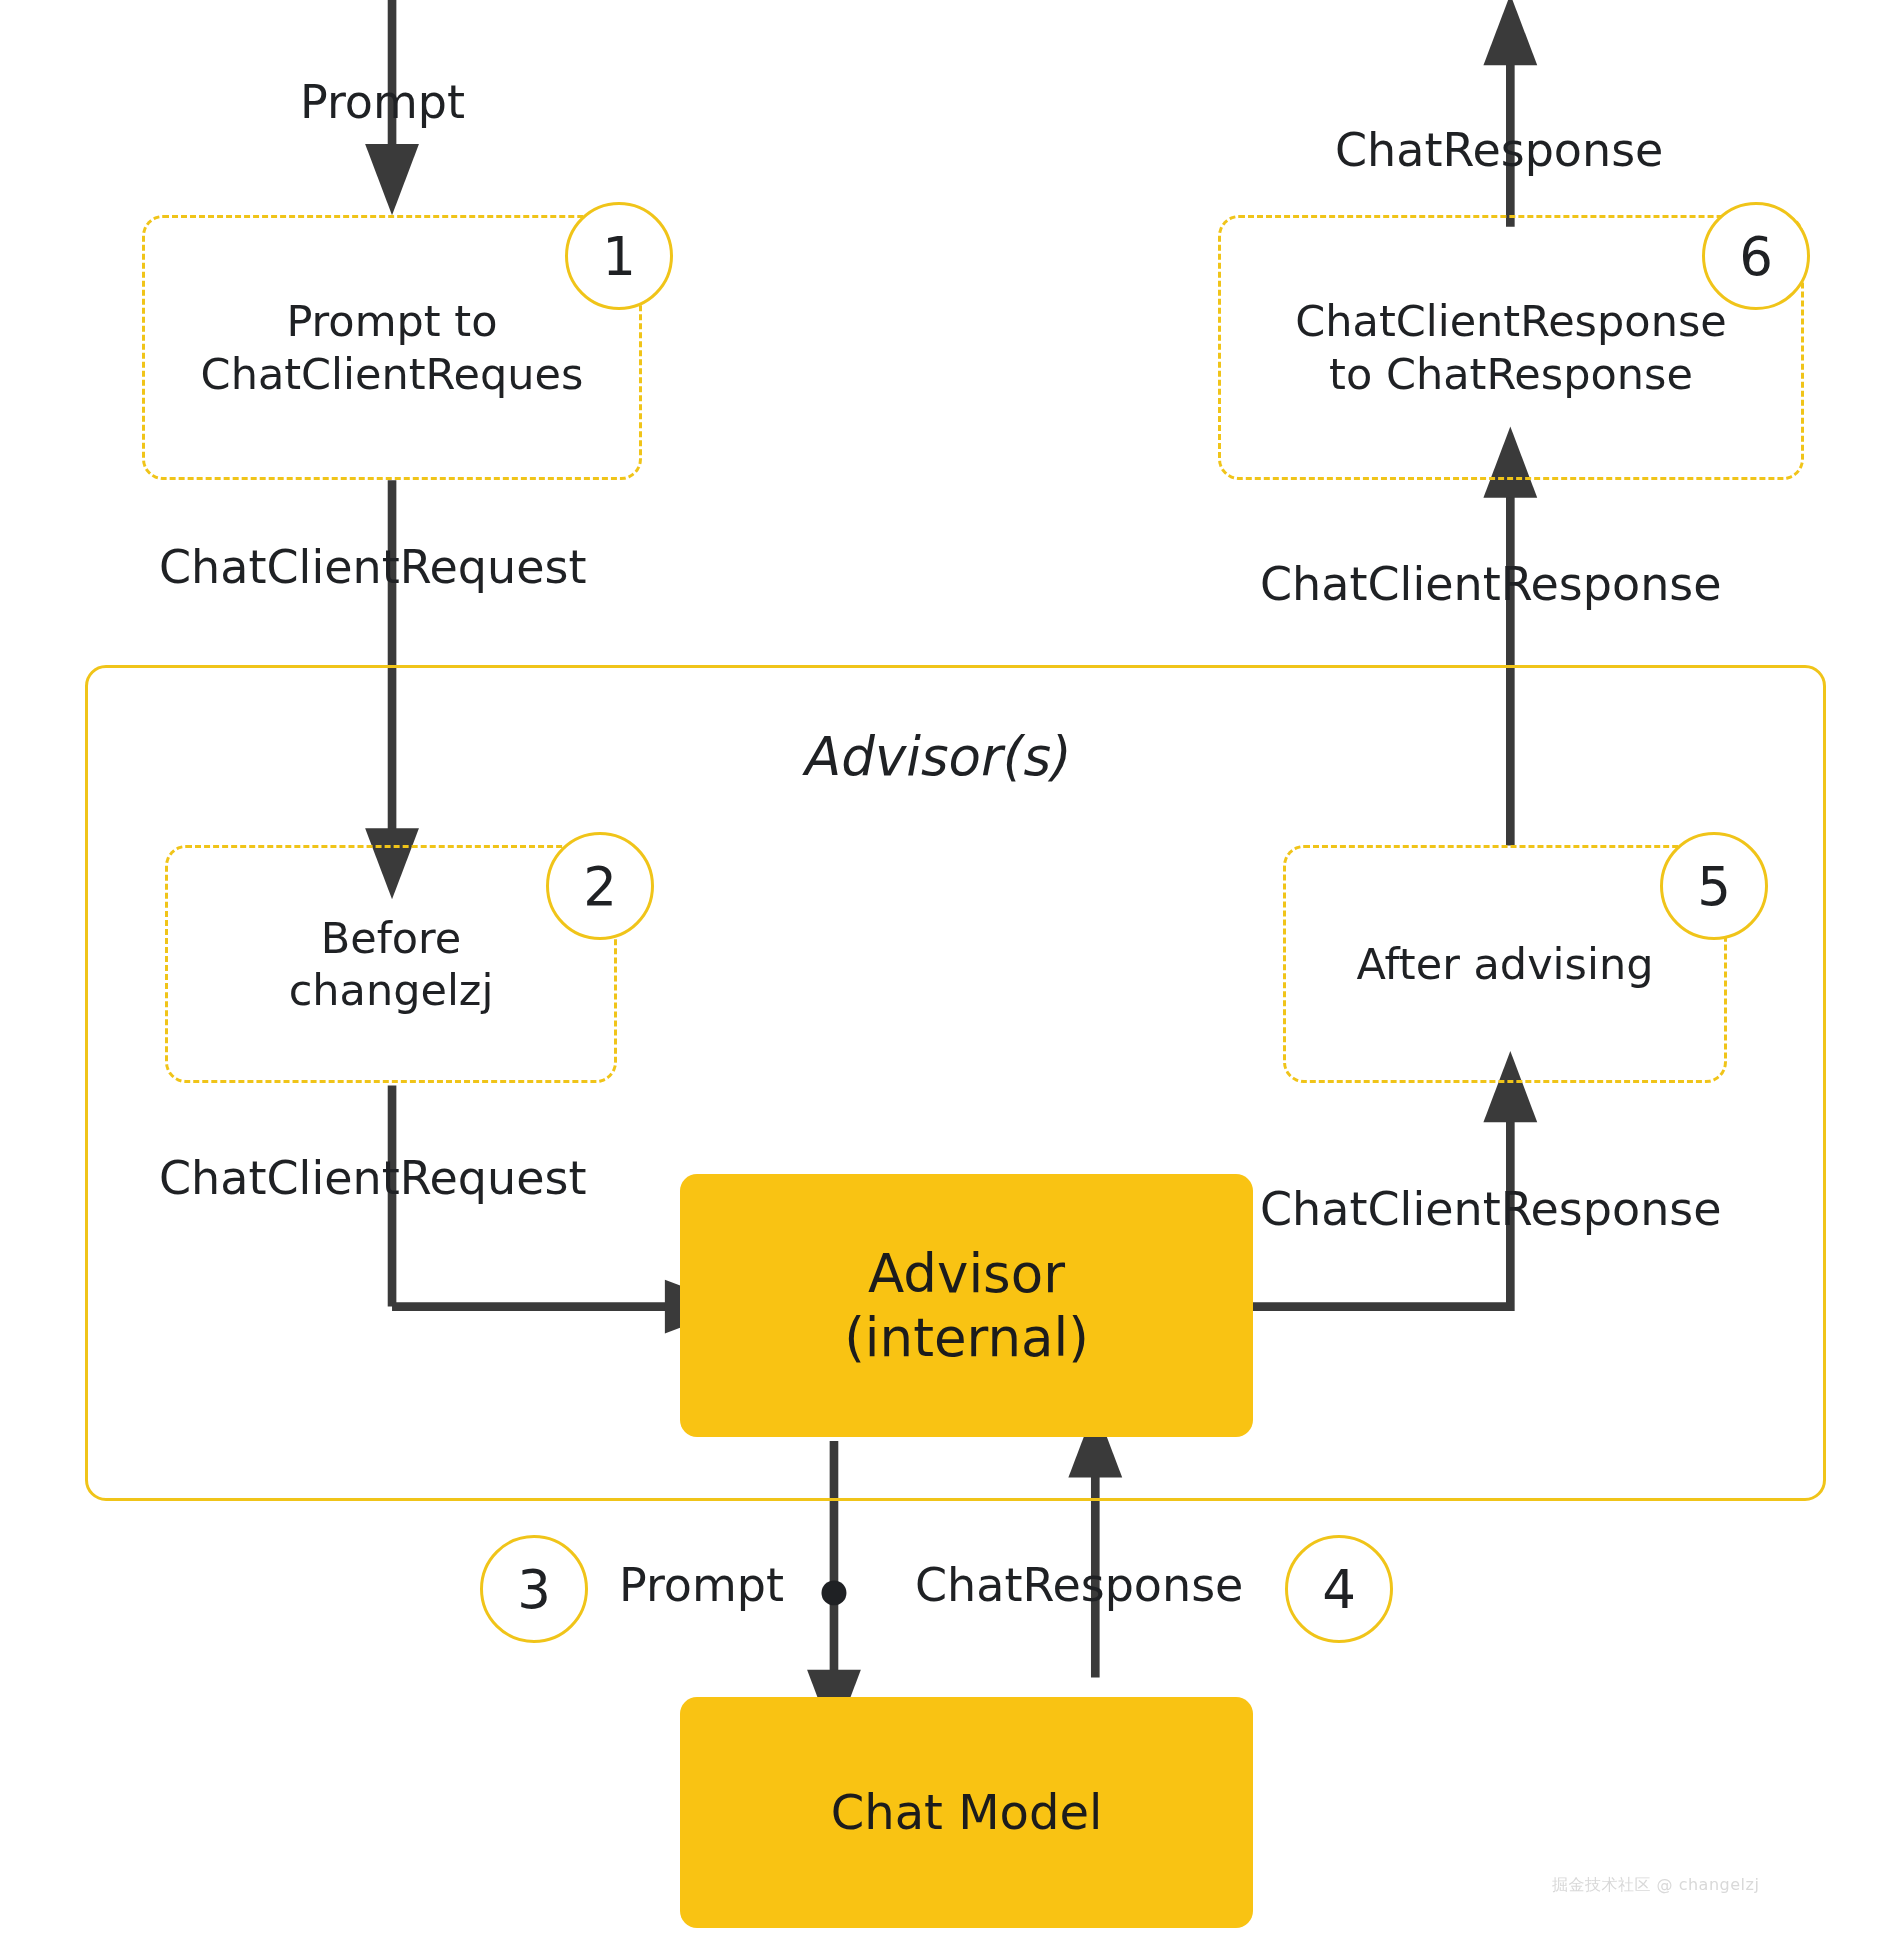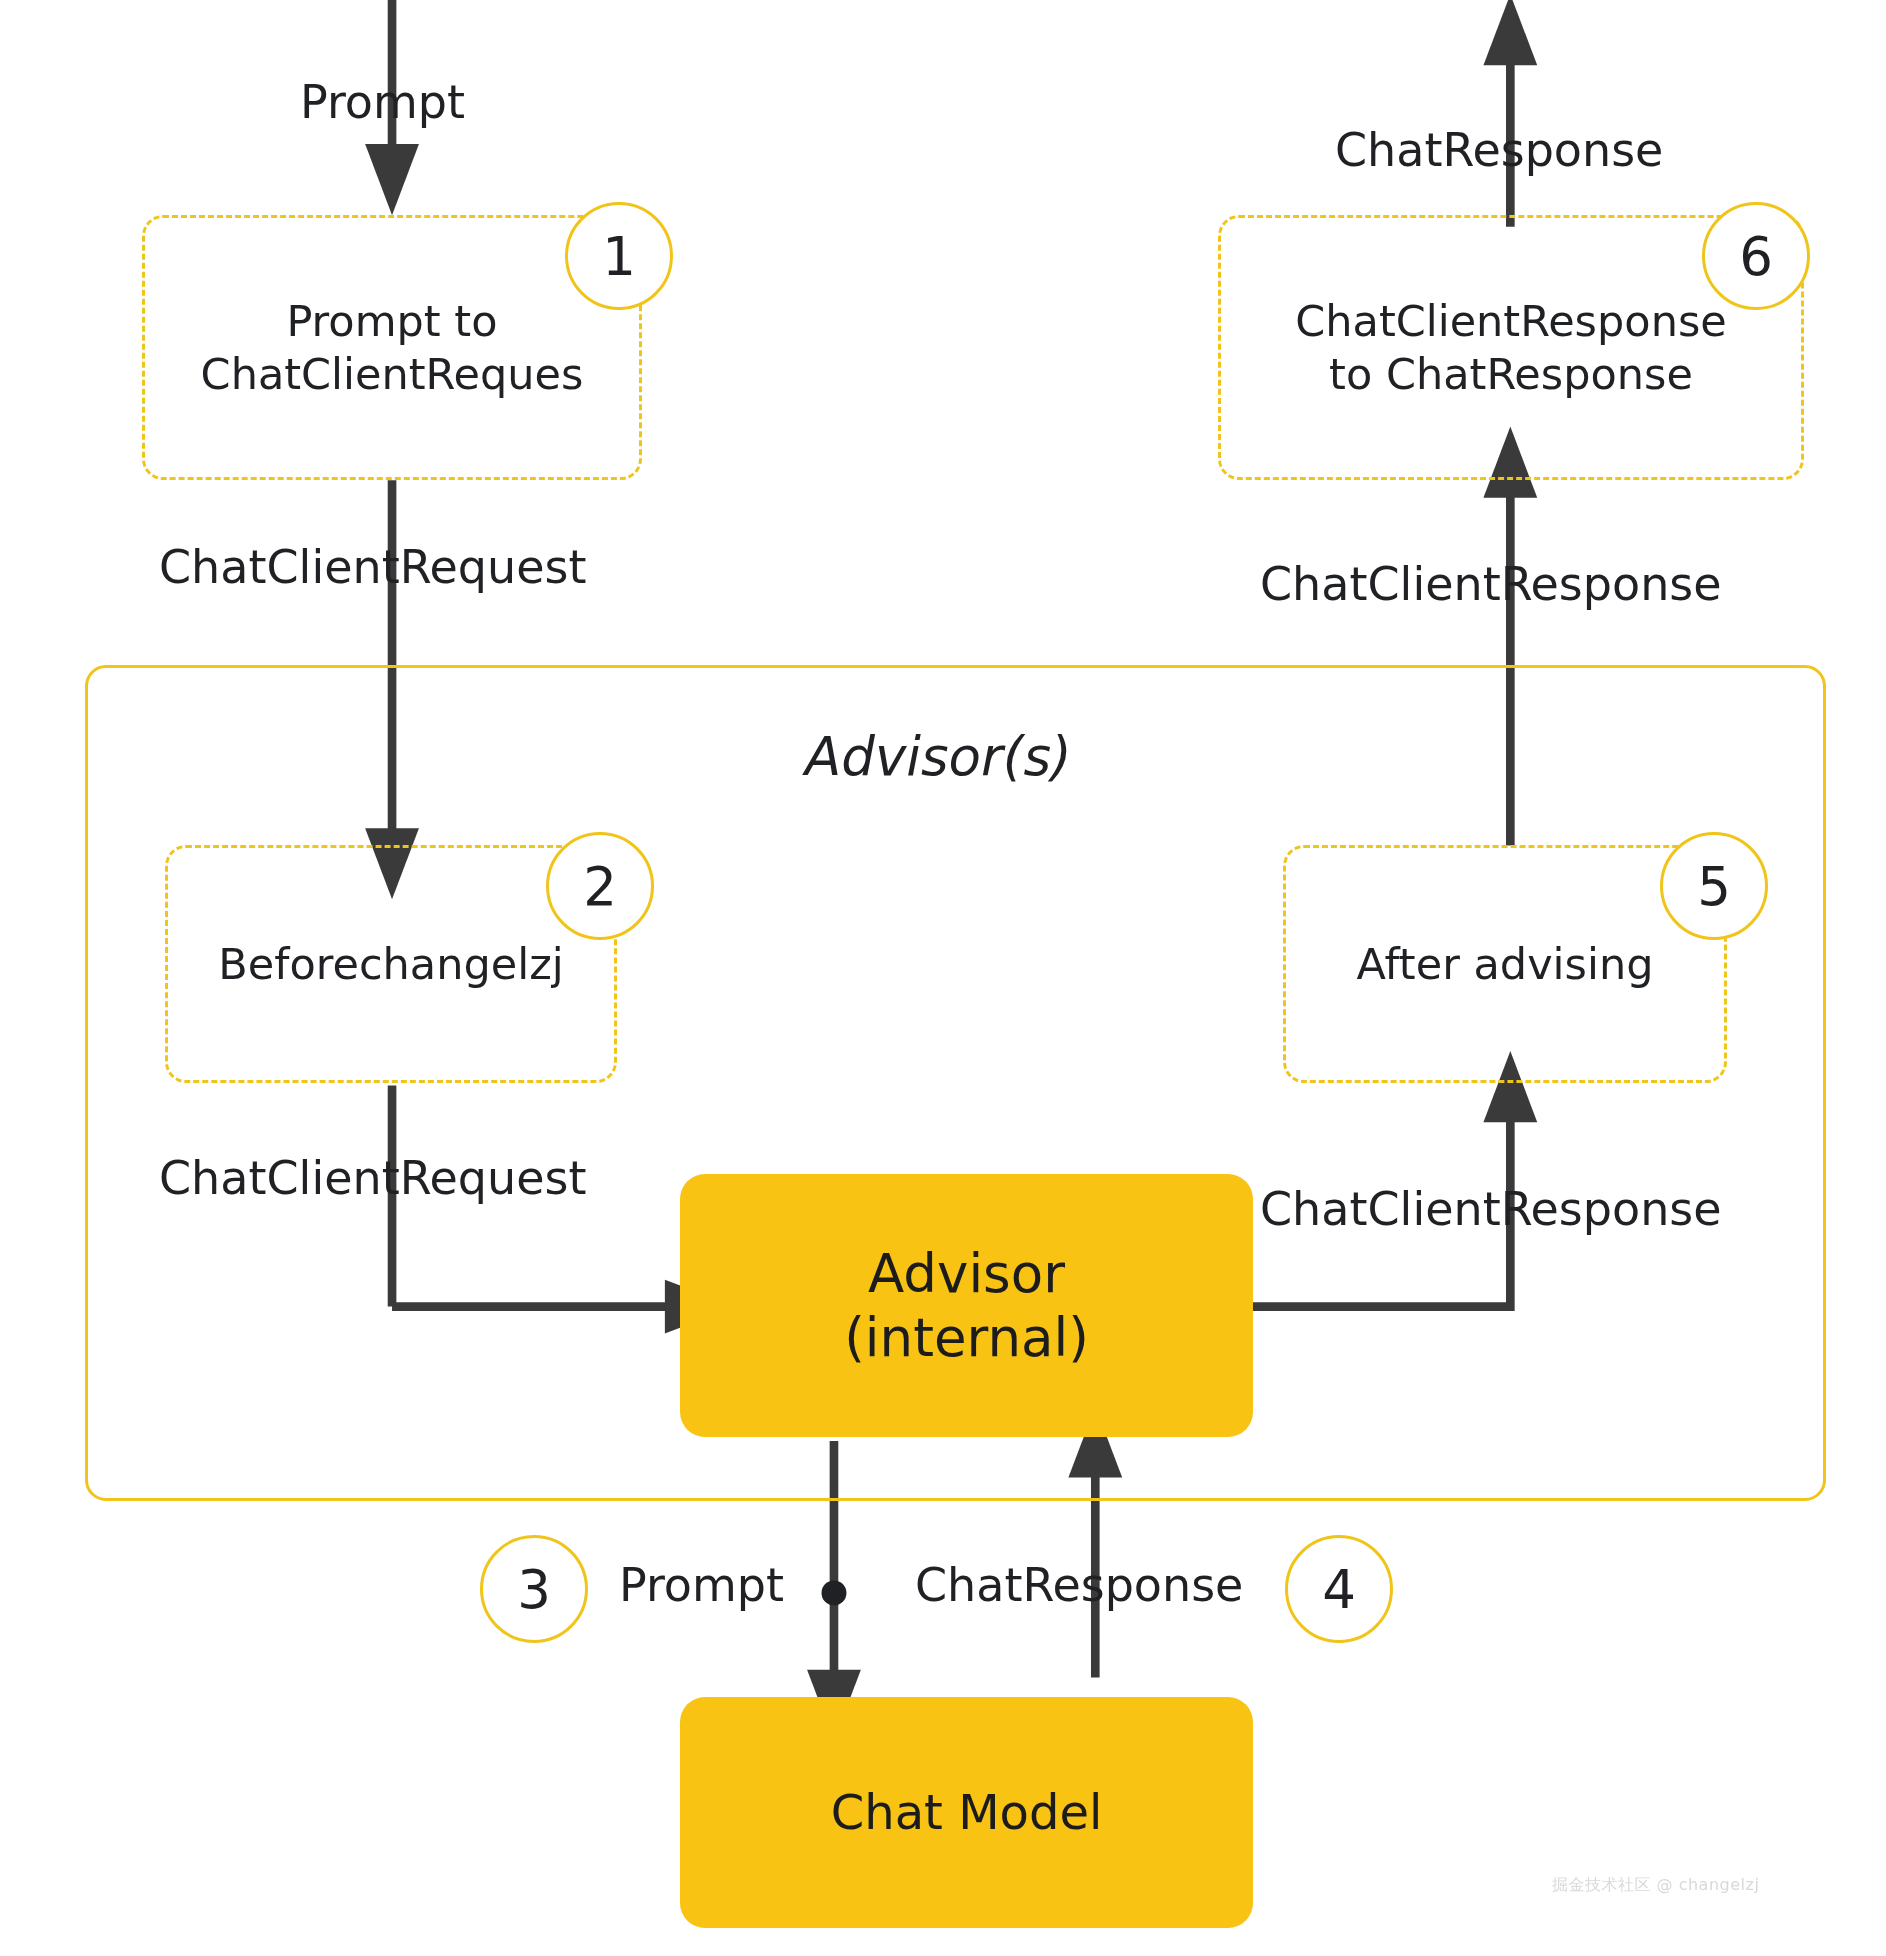"Before" div { flex-direction: row -> column }
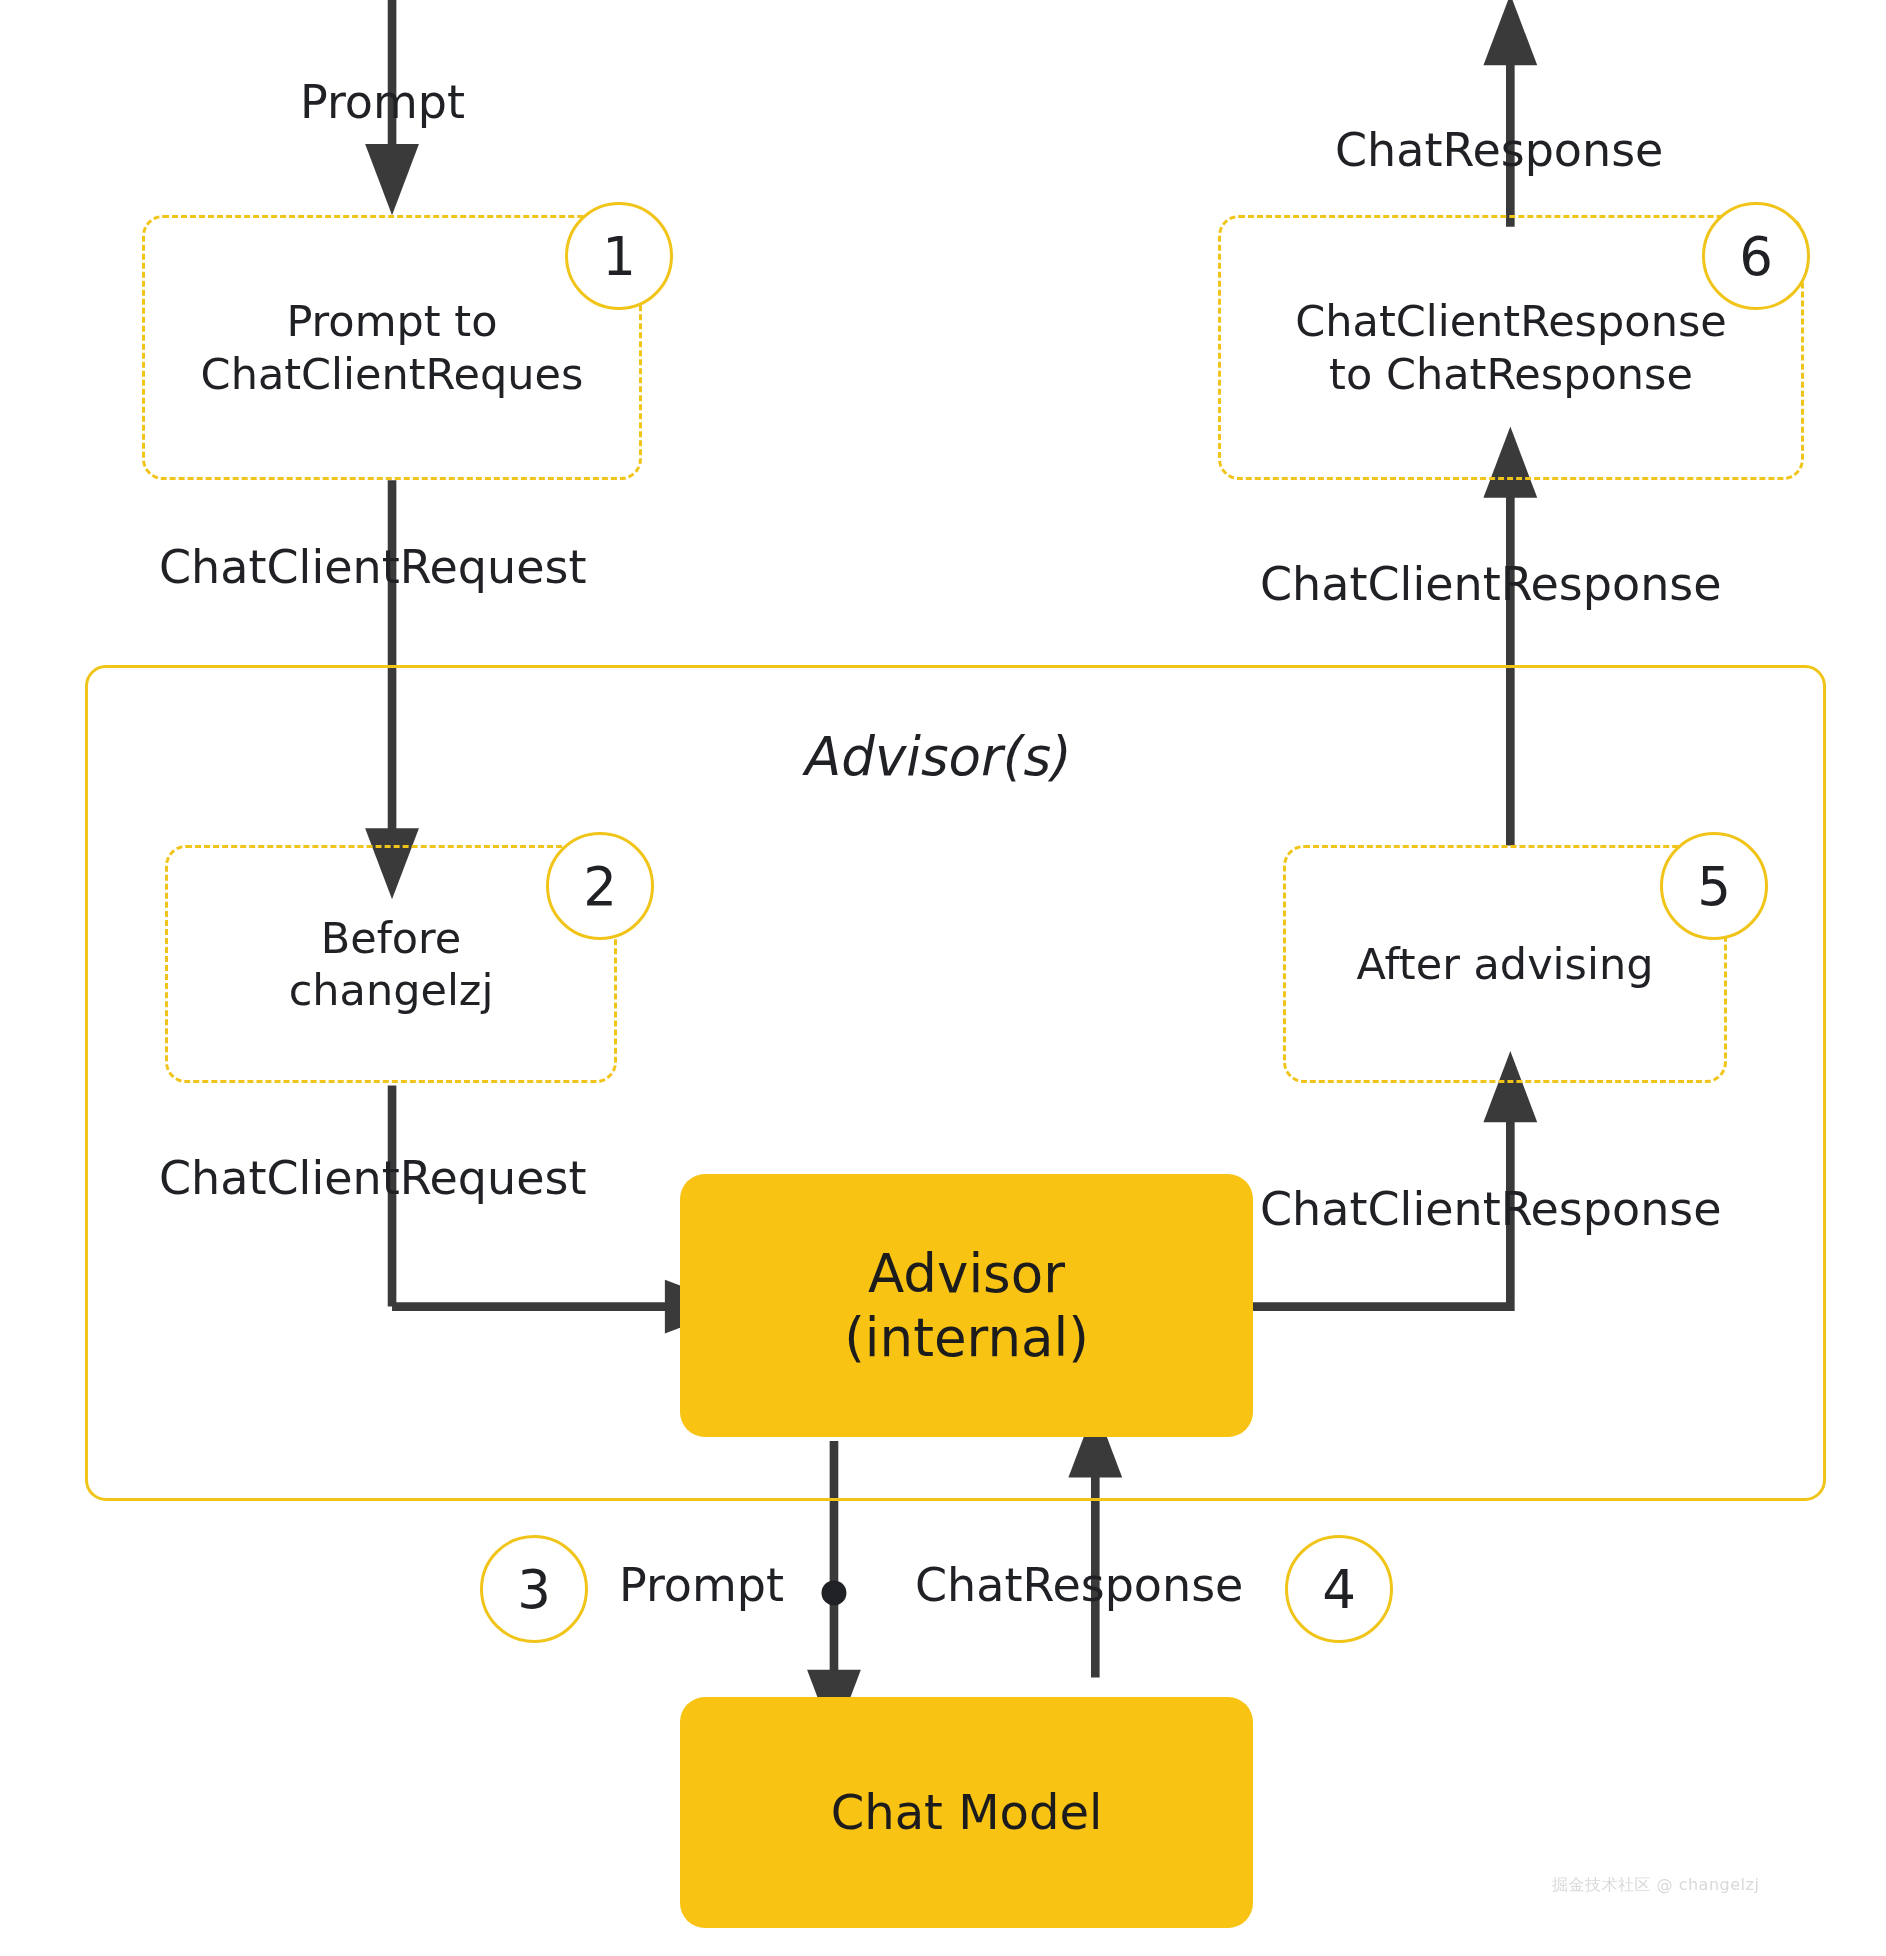"Advisor" .solid-box { border-radius: 25px -> 17px }
